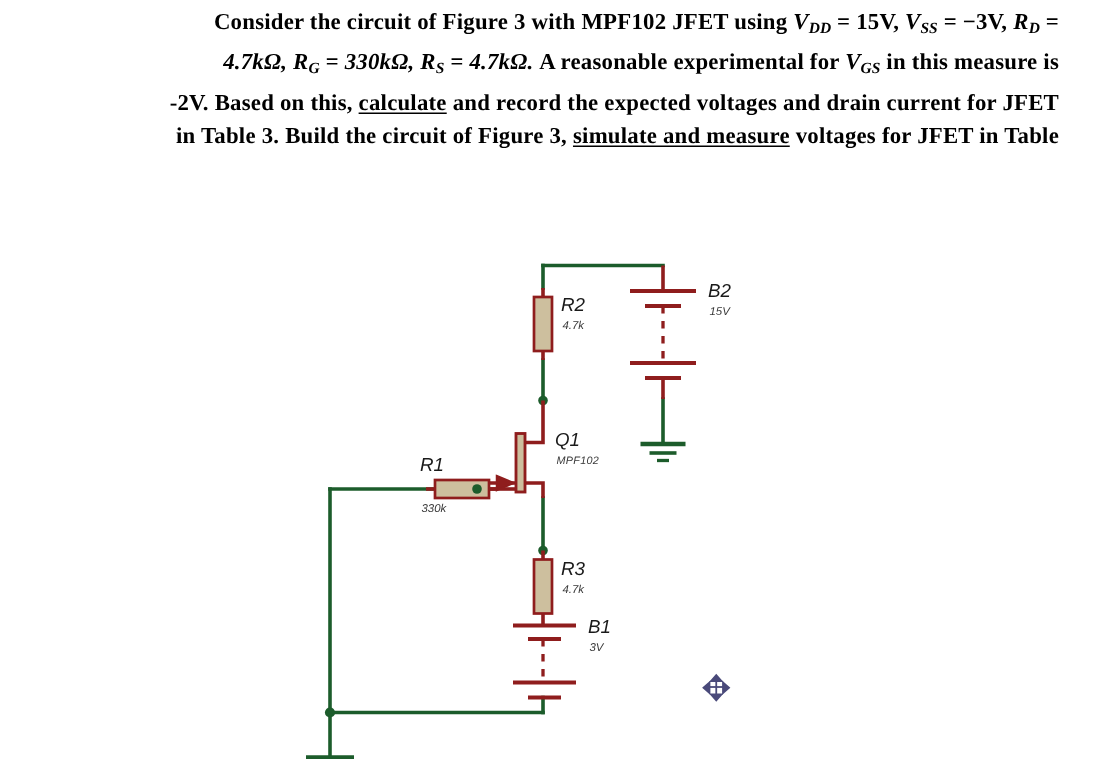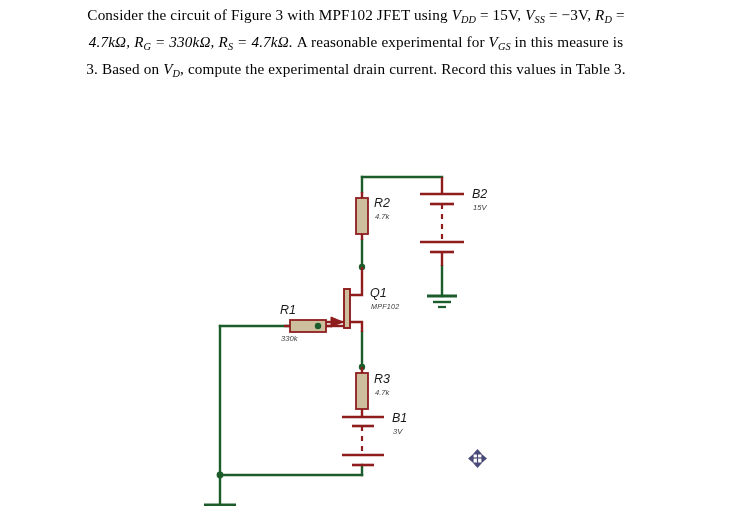"Consider the circuit of Figure" #problem-text { font-weight: none -> bold; text-align: center -> right }
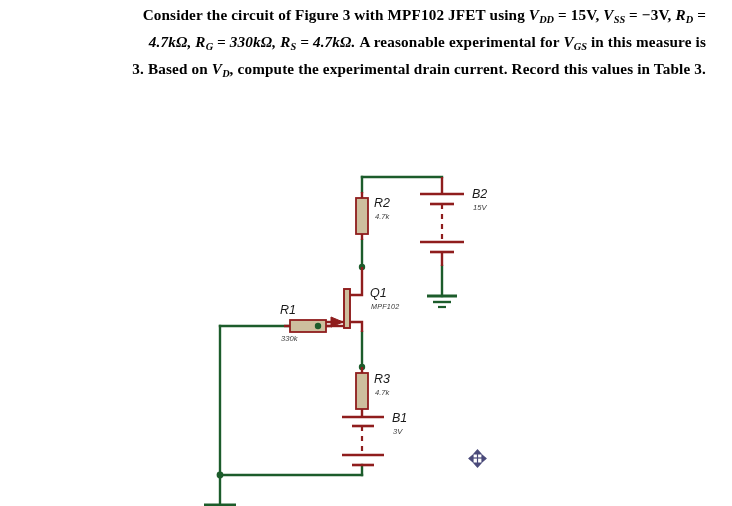"-2V. Based on this, calculate" span.ln { html: none -> <span><span>-2V. Based on this, </span><span>calculate</span><span> and record the expected voltages and drain current for JFET</span></span> }
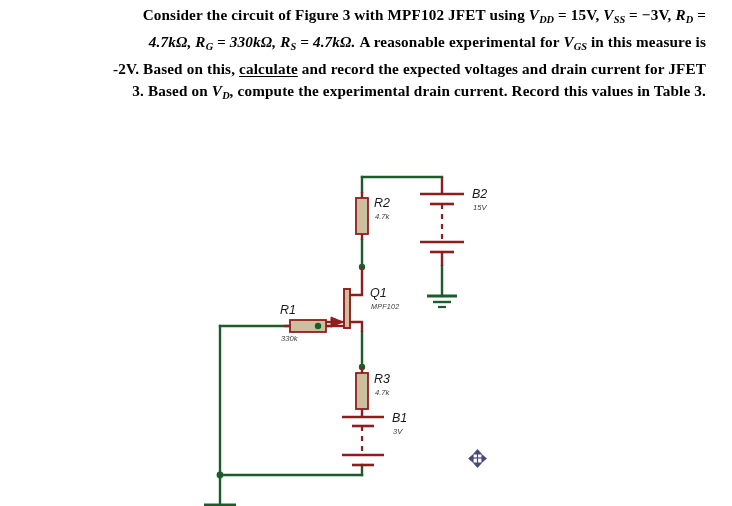"in Table 3. Build the" span.ln { html: none -> <span><span>in Table 3. Build the circuit of Figure 3, </span><span>simulate and measure</span><span> voltages for JFET in Table</span></span> }
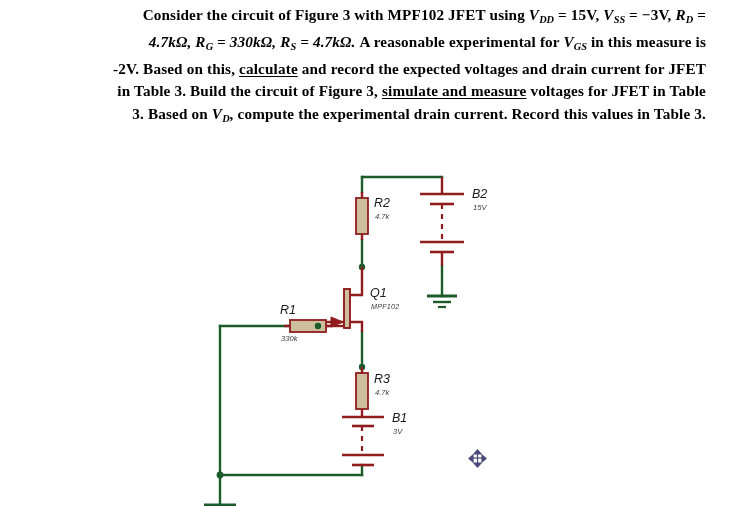"3. Based on VD, compute" span.ln { html: <span><span>3. Based on </span><span><span>V</span><sub>D</sub></span><span>, compute the experimental drain current. Record this values in Table 3.</span></span> -> none }
